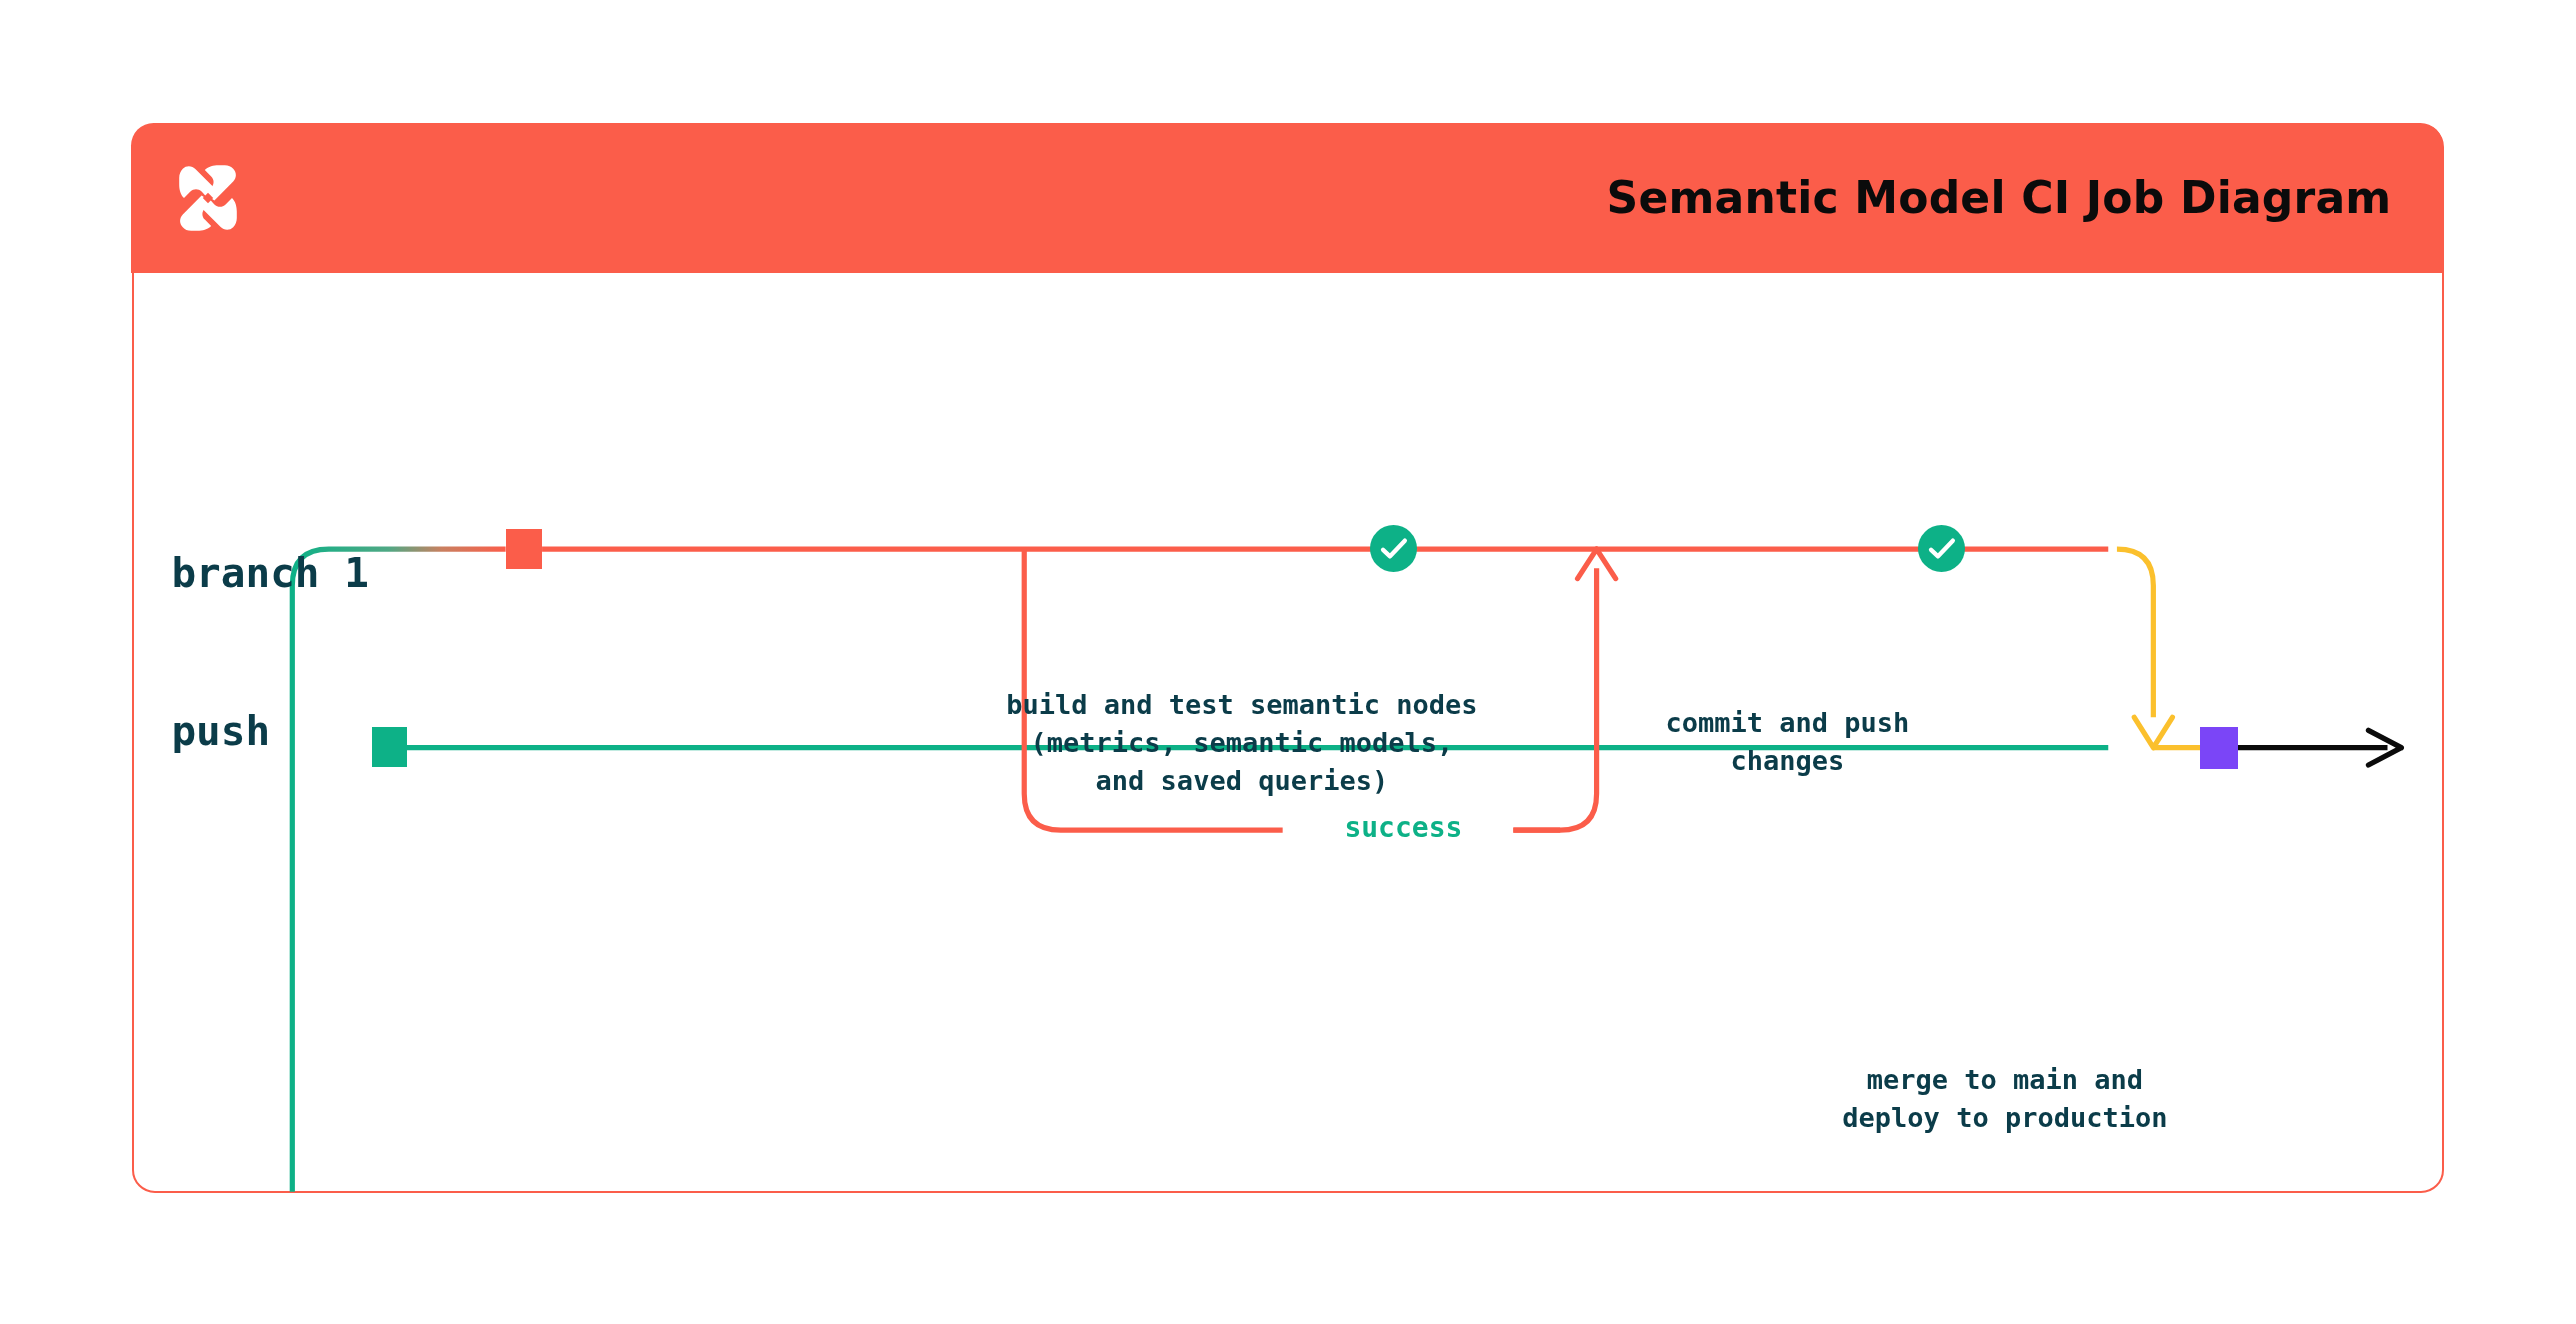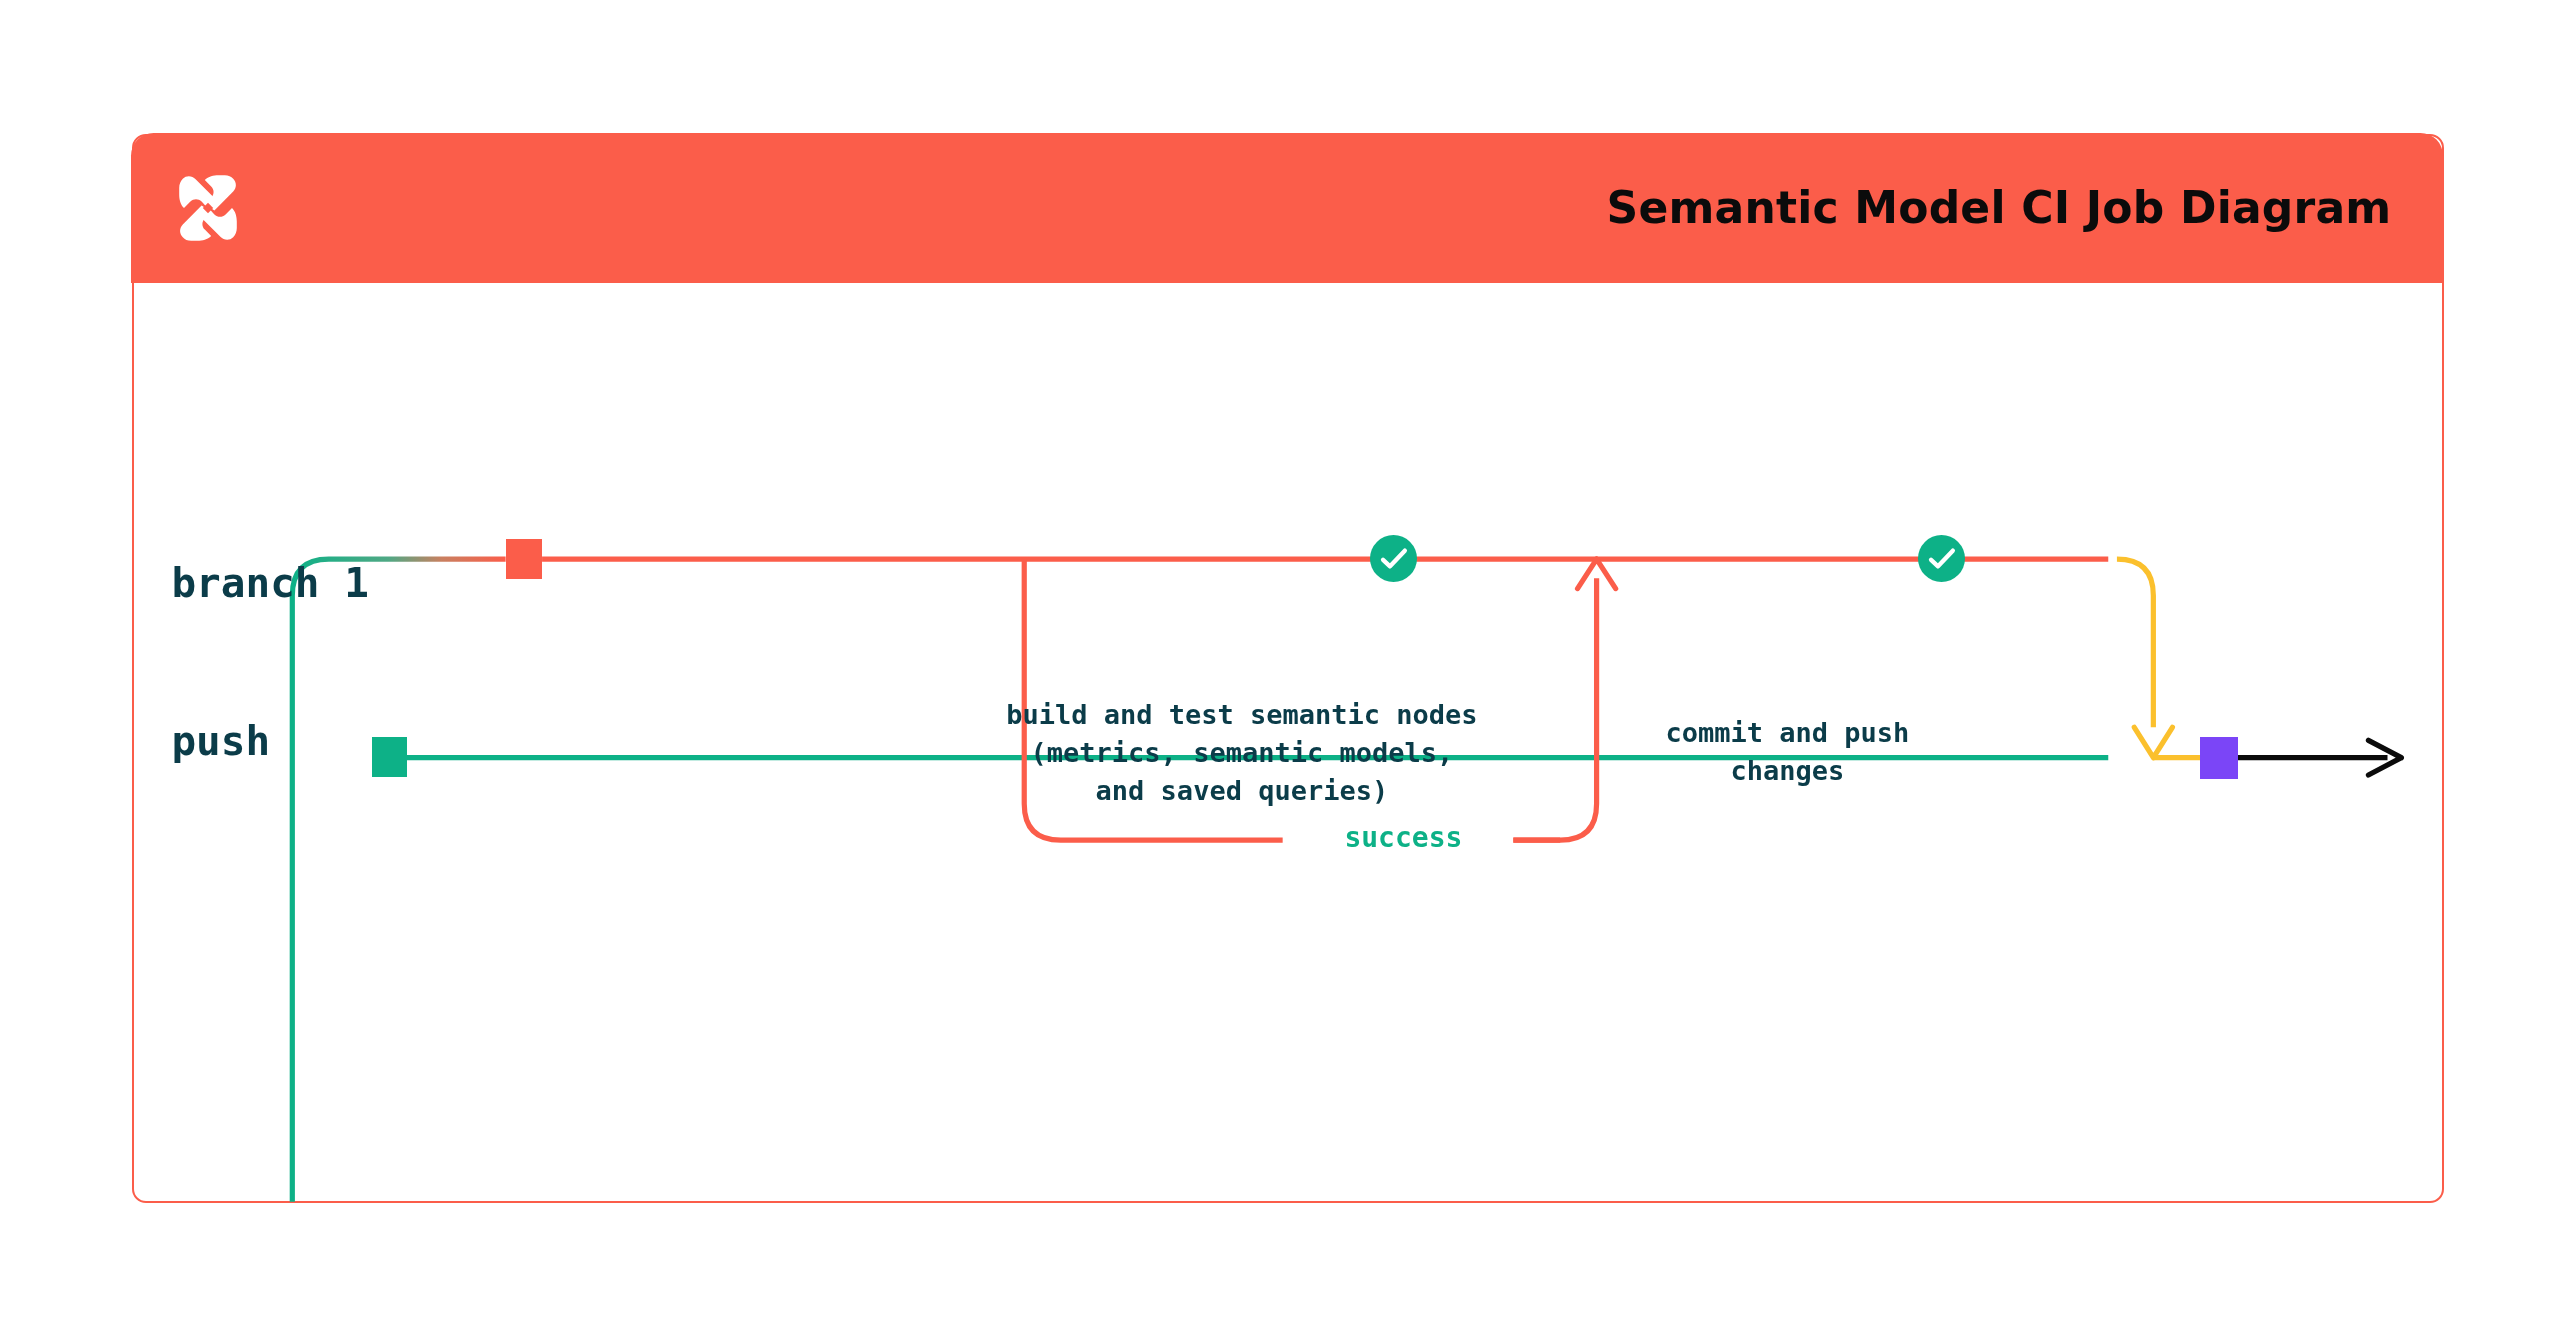"Semantic Model CI Job Diagram" #card { border-radius: 14px -> 23px; top: 134px -> 124px }
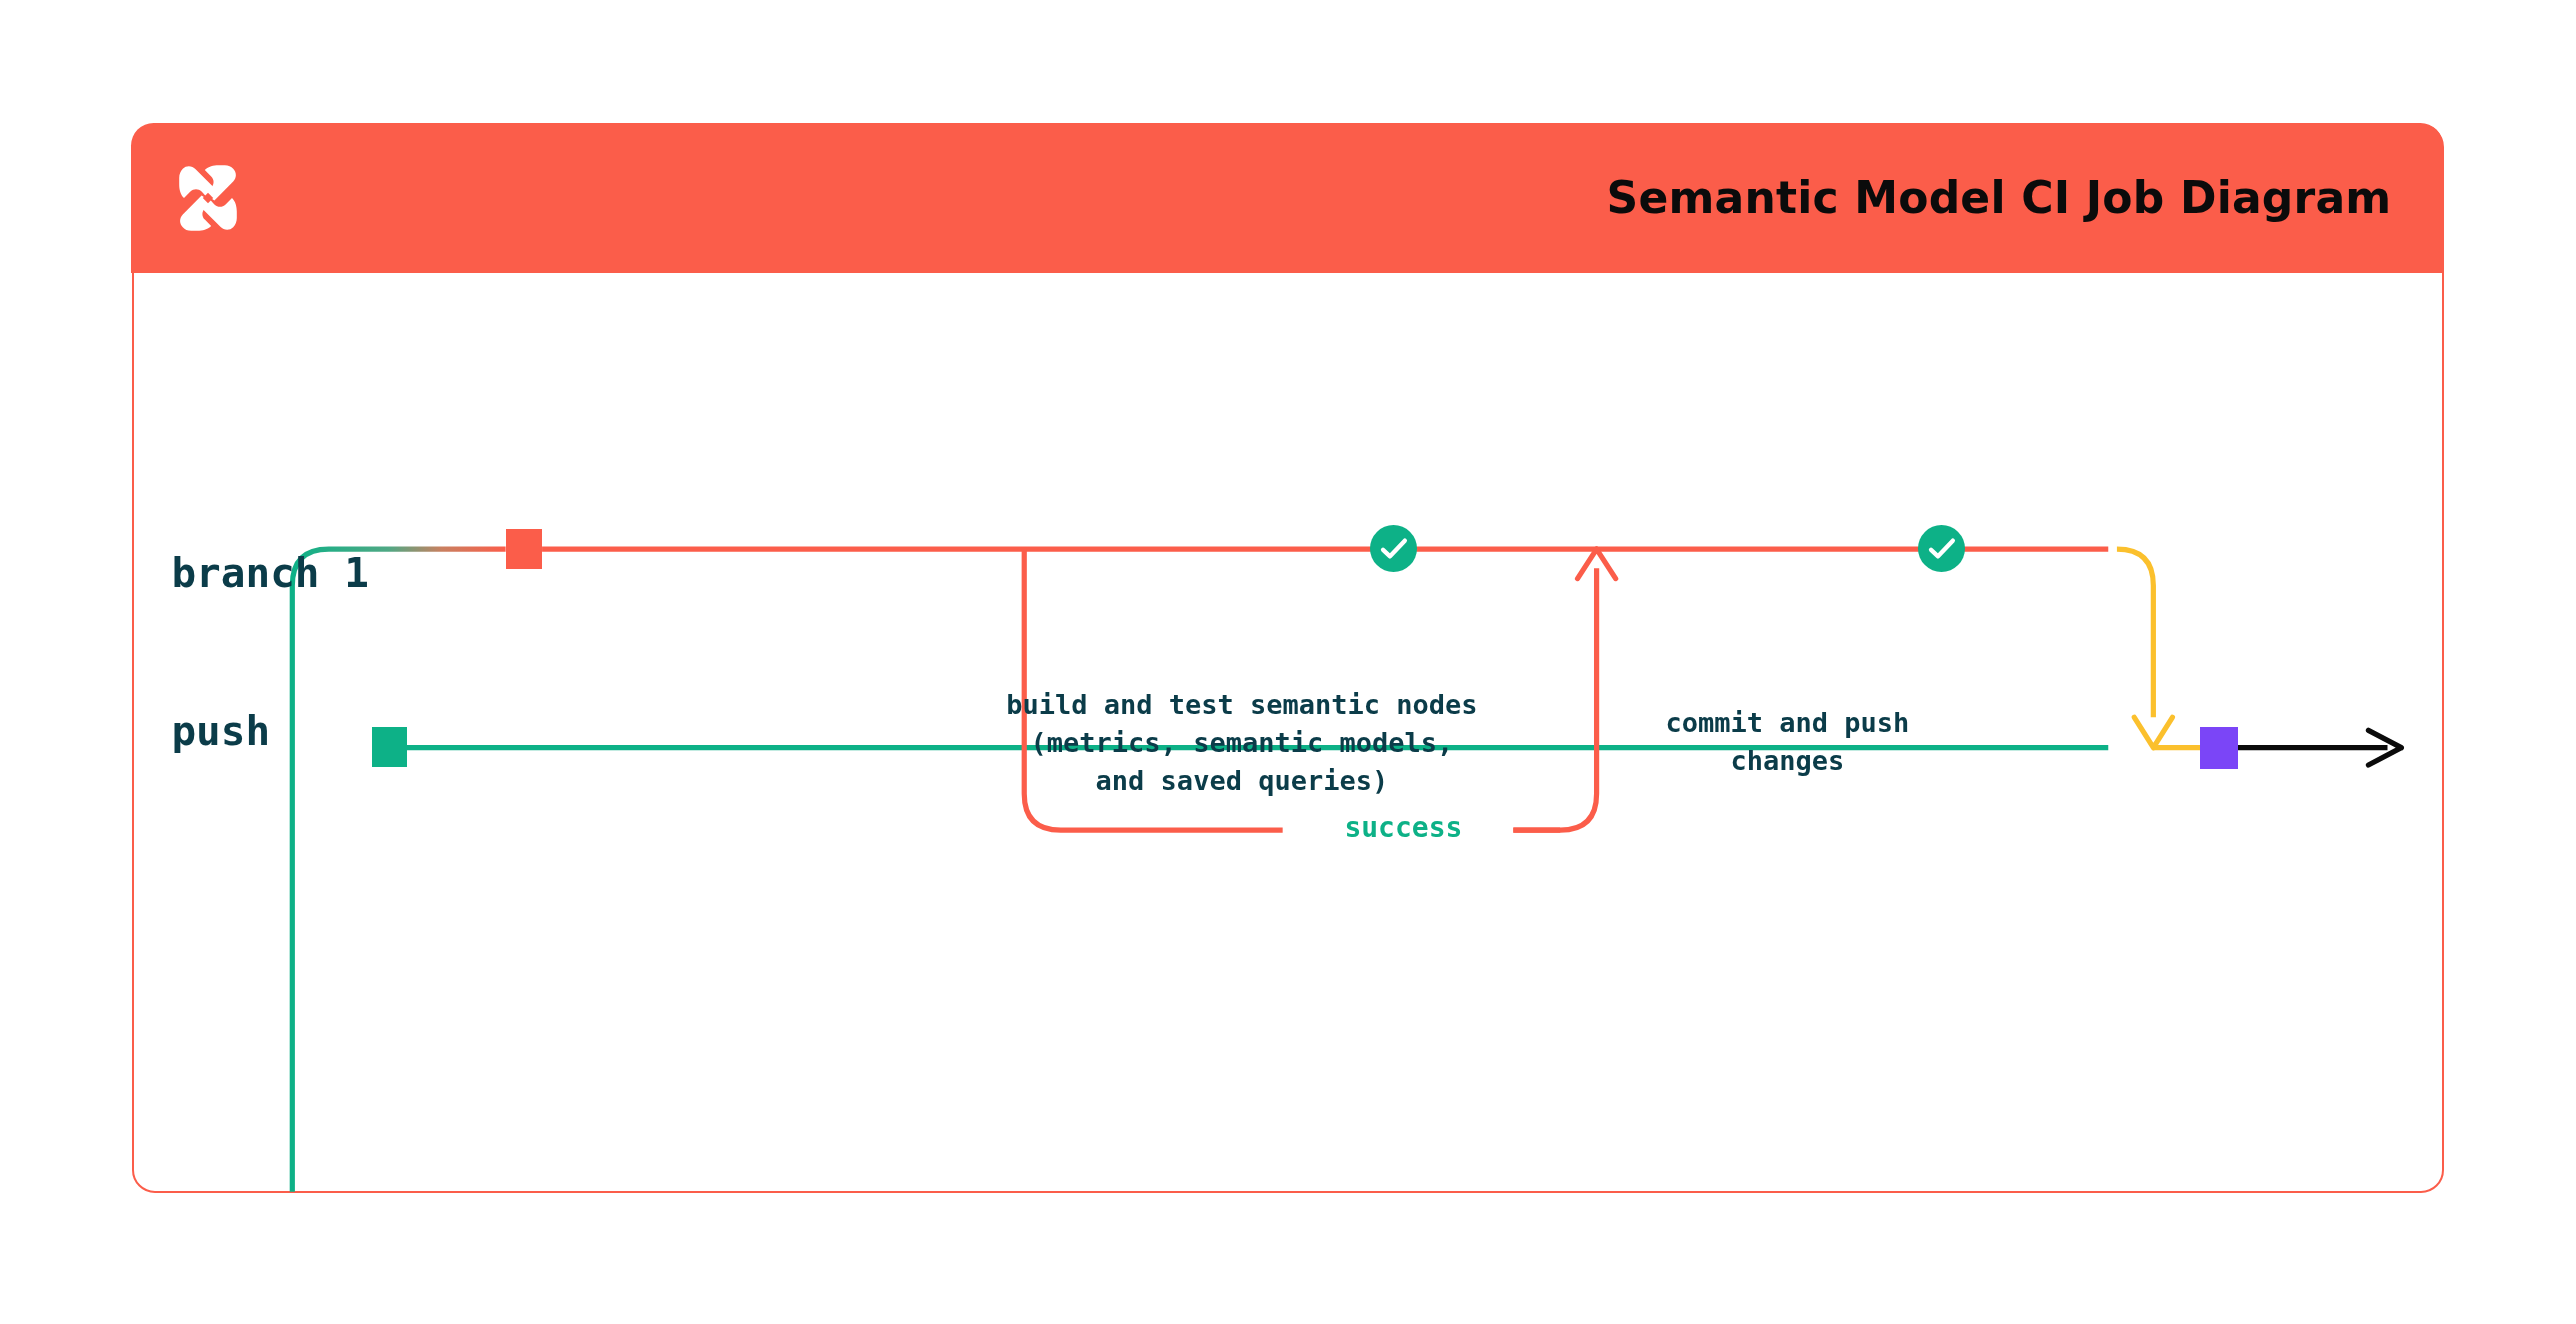"merge to main and" div.node-caption { html: none -> <div>merge to main and deploy to production</div> }
